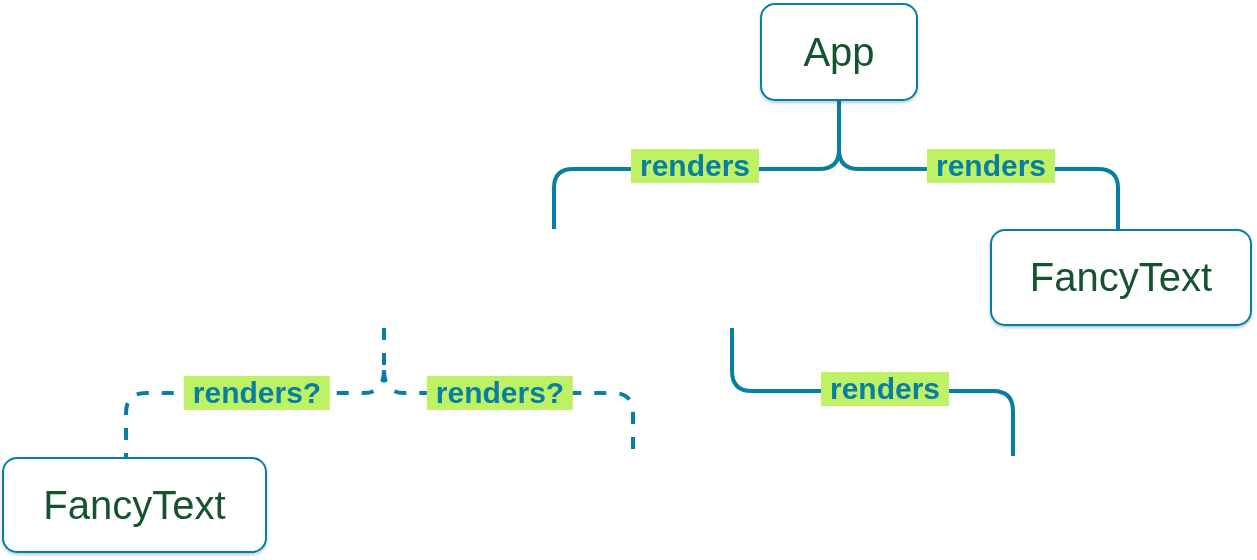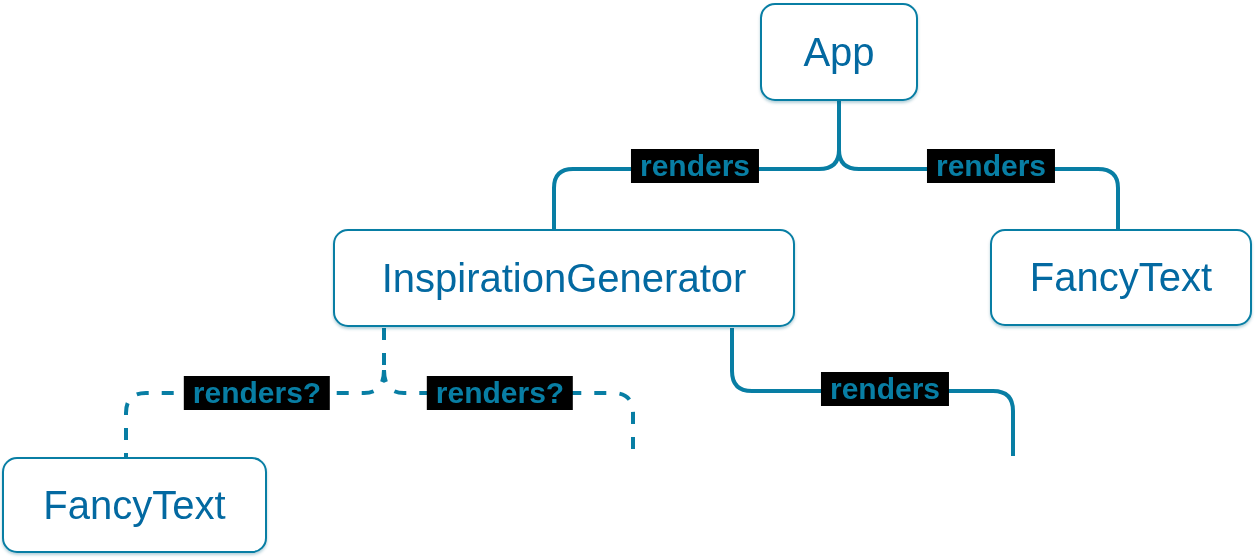"App" .node { color: #0369a1 -> #14532d }
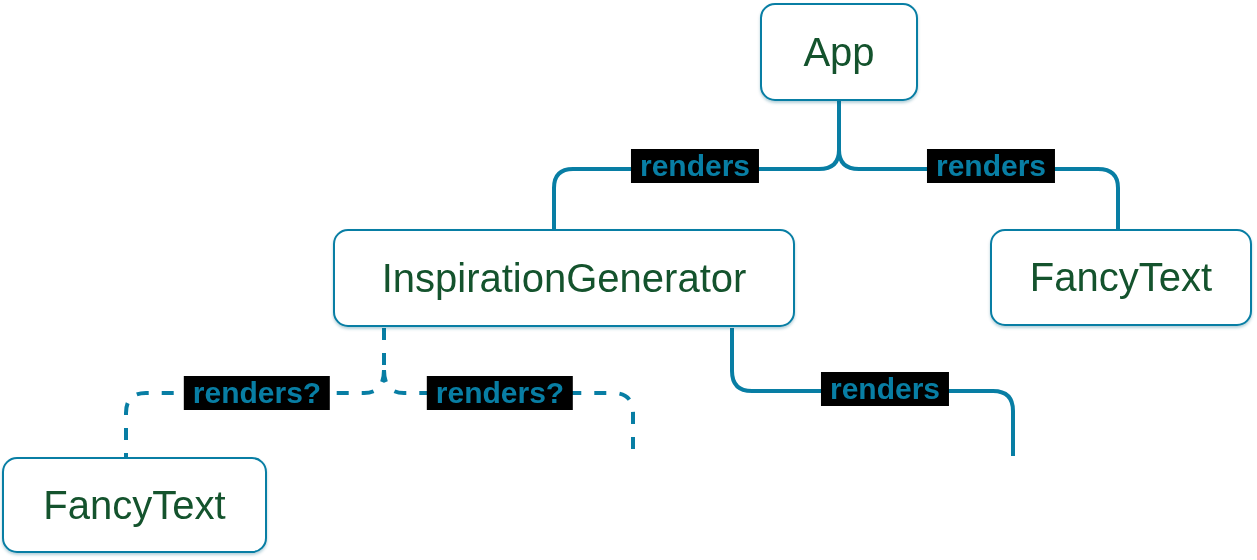"renders" .edge-label { background: #000000 -> #bef264 }
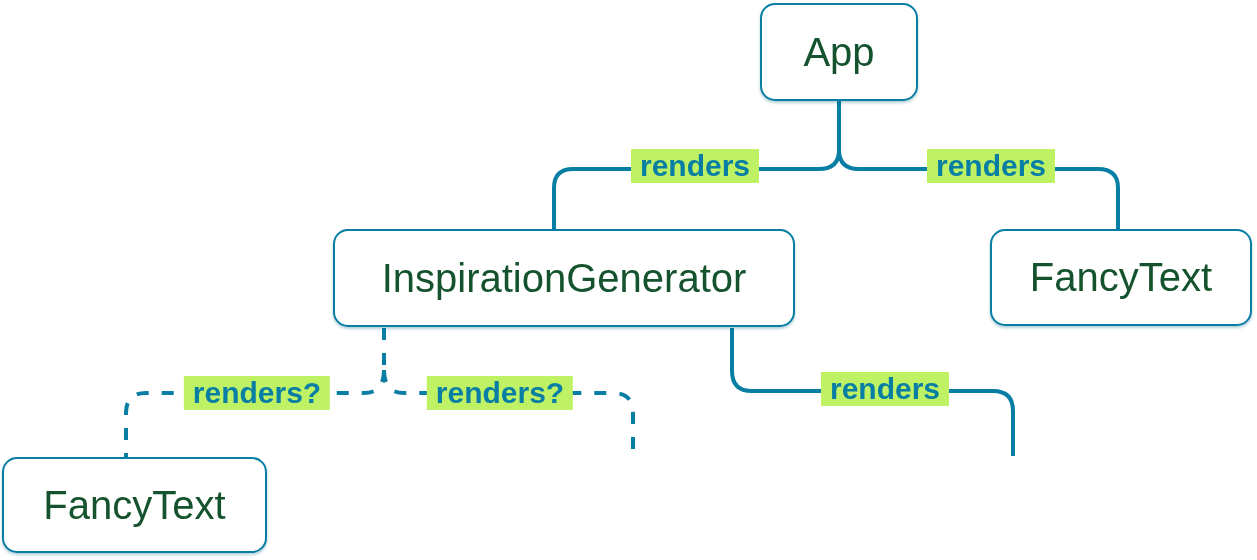"InspirationGenerator" div.node { html: <div>InspirationGenerator</div> -> none }
